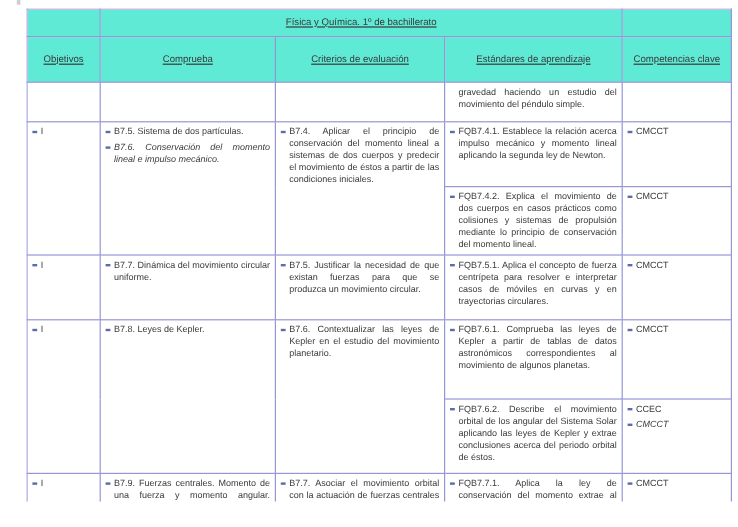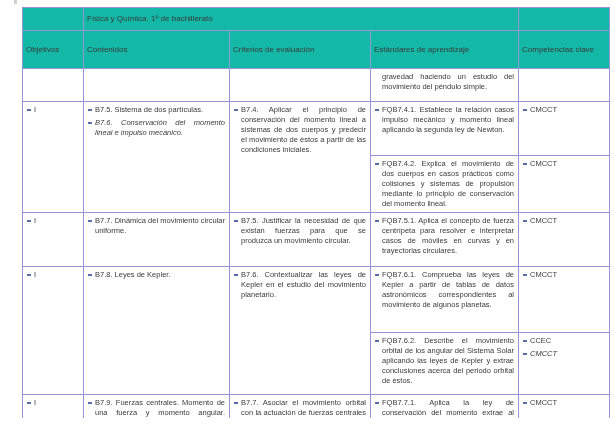"Física y Química. 1º de" tr.hdr td { background: #14b8a6 -> #5eead4; text-align: none -> center; text-decoration: none -> underline }
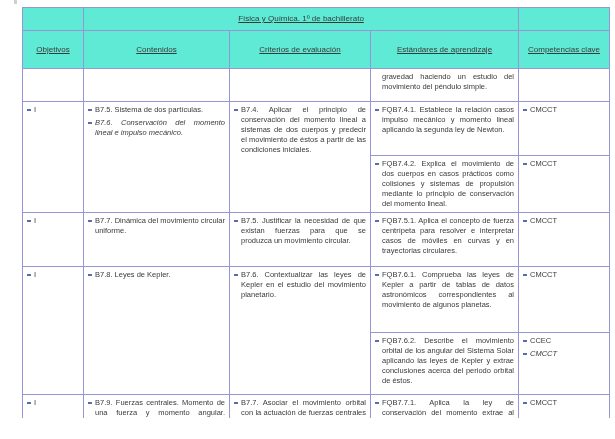"Contenidos" td { text: Contenidos -> Comprueba }
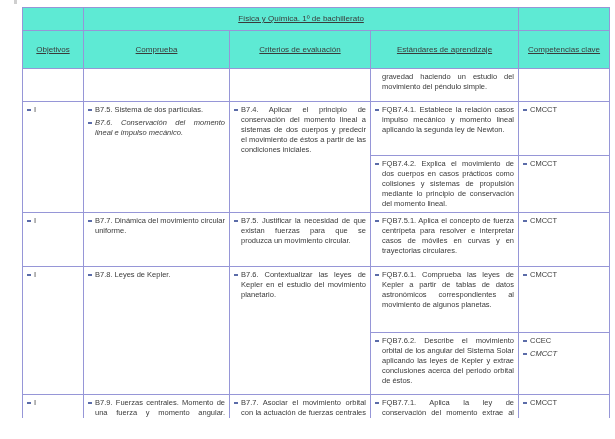"FQB7.4.1. Establece la relación casos" div.txt { text: casos -> acerca }
